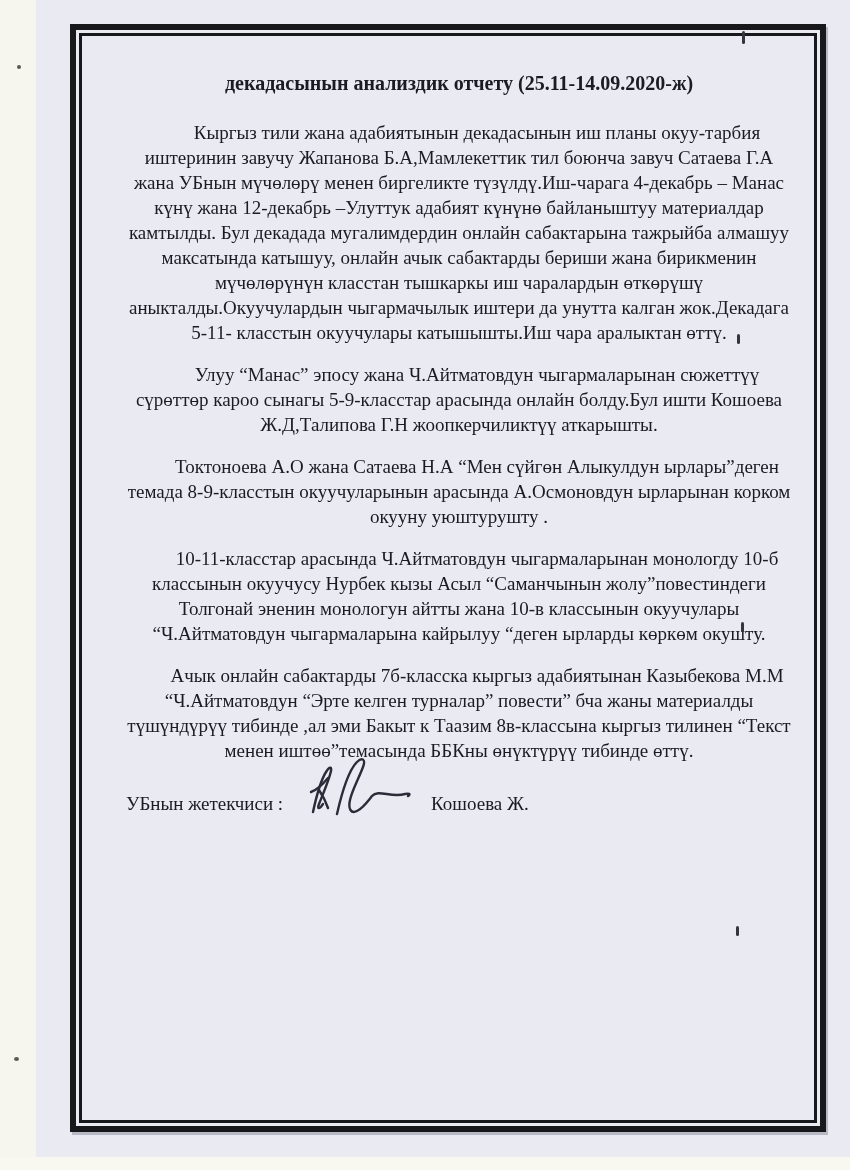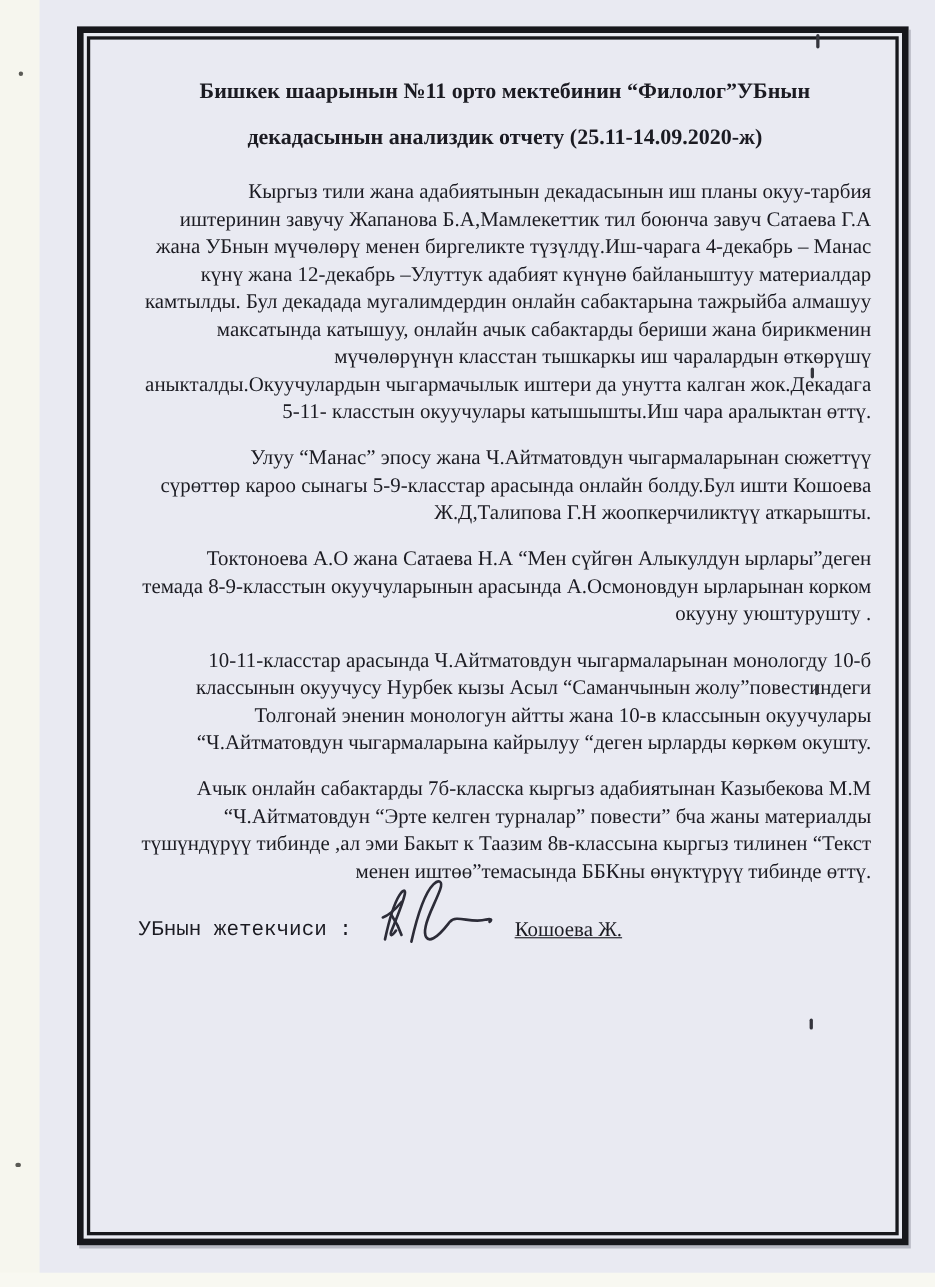"Бишкек шаарынын №11 орто мектебинин" span { html: <span>Бишкек шаарынын №11 орто мектебинин “Филолог”УБнын</span> -> none }
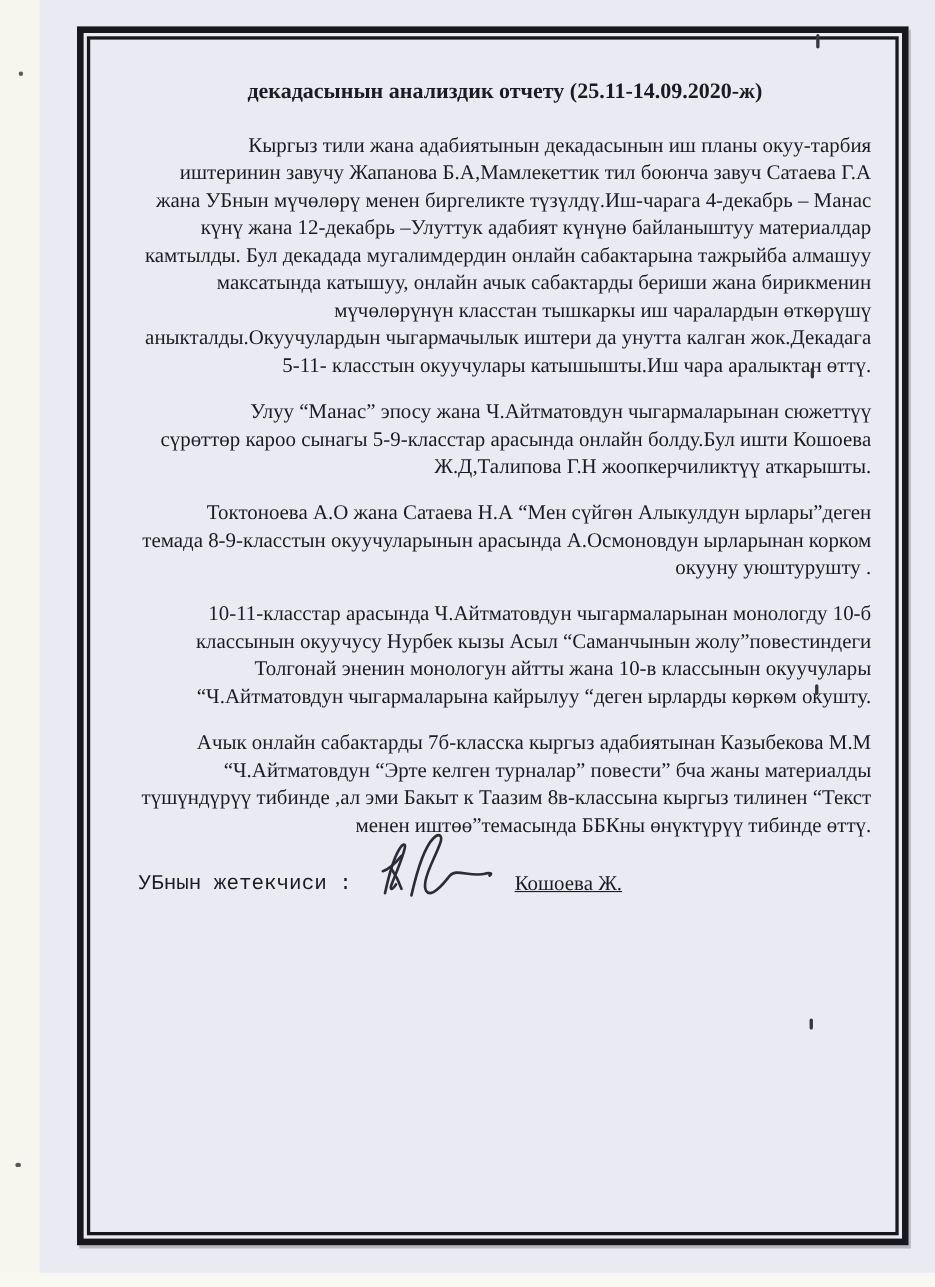"Кыргыз тили жана адабиятынын декадасынын" .doc p { text-align: right -> center }
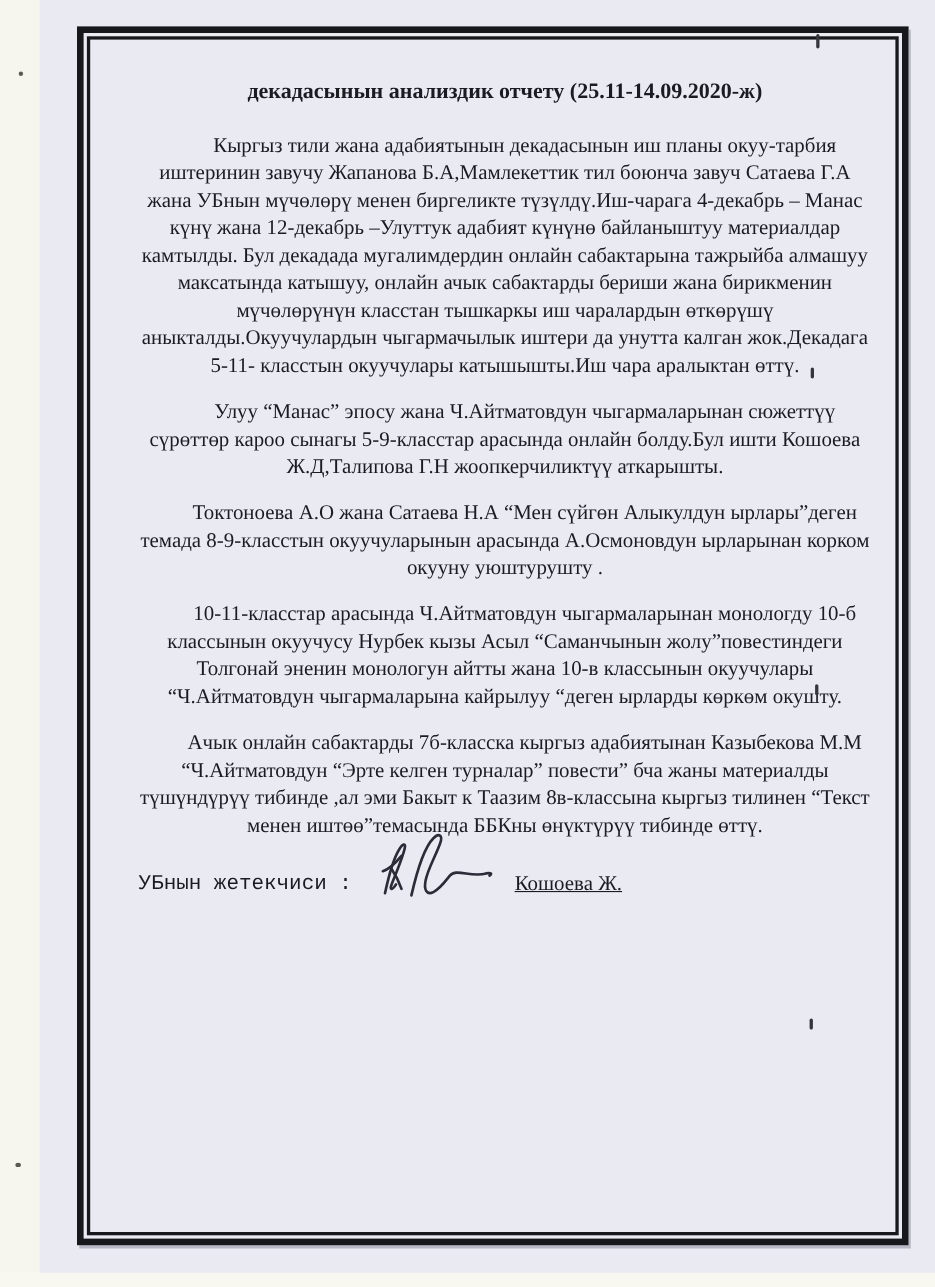"УБнын жетекчиси :" .sig-label { font-family: Liberation Mono, monospace -> none }
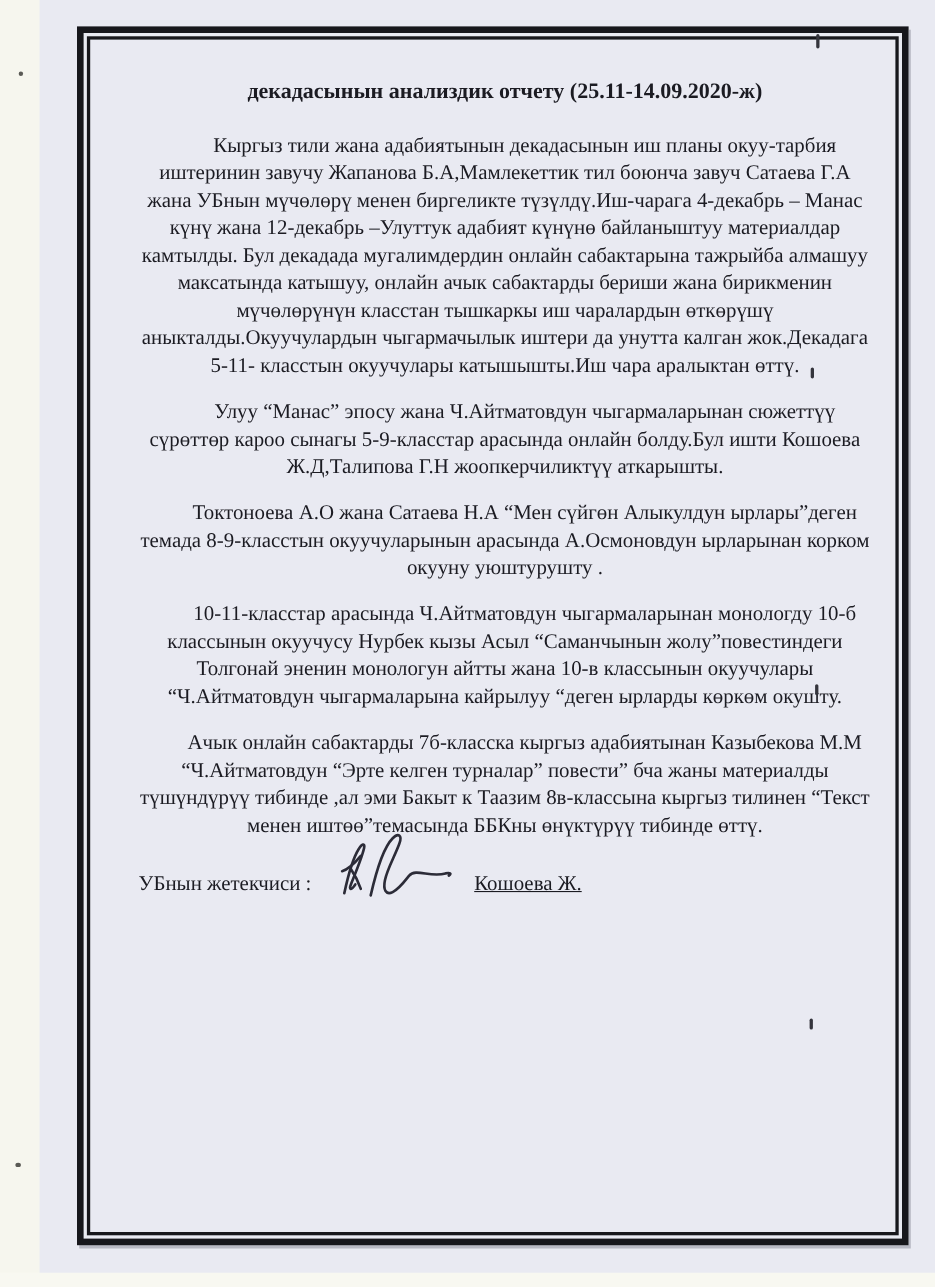"Кошоева Ж." .sig-name { text-decoration: underline -> none }
